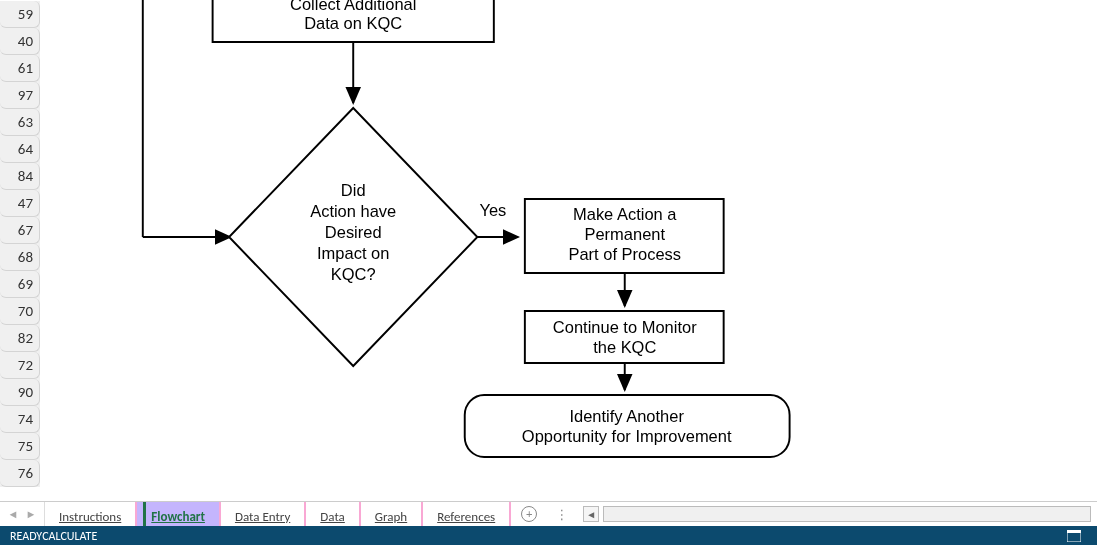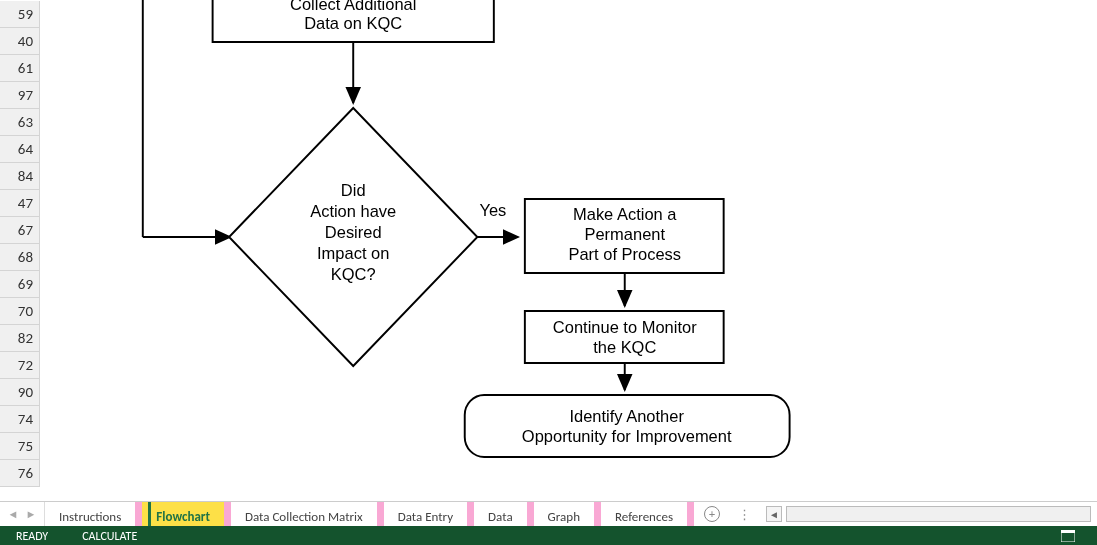"59" .row-header { border-radius: none -> 6px }
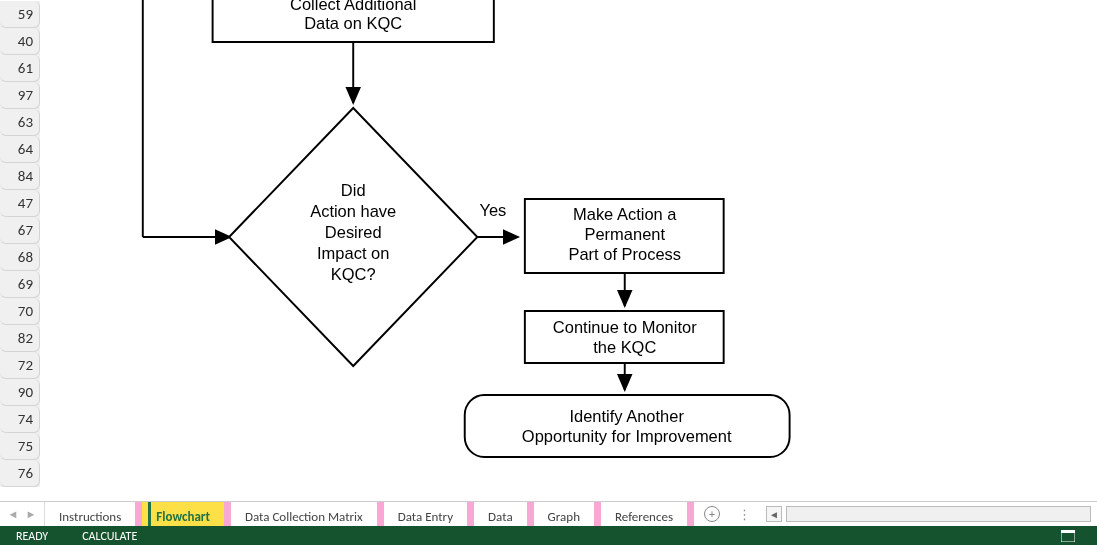"Instructions" .tab { border-right: 7px solid #f9a8d4 -> 2px solid #f9a8d4; text-decoration: none -> underline }
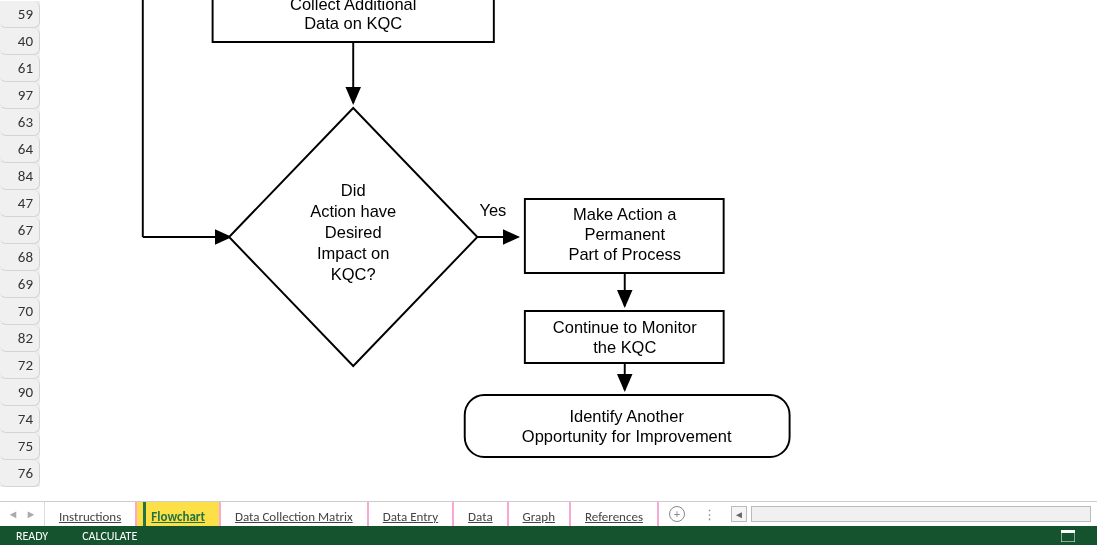"Flowchart" .tab.active { background: #fde047 -> #c4b5fd }
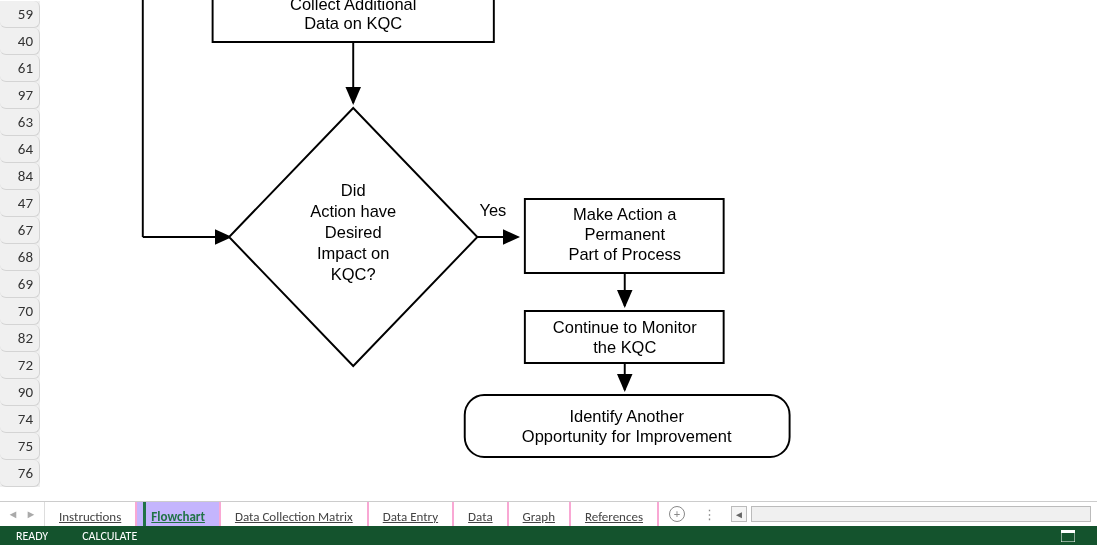"Data Collection Matrix" div.tab { html: <div>Data Collection Matrix</div> -> none }
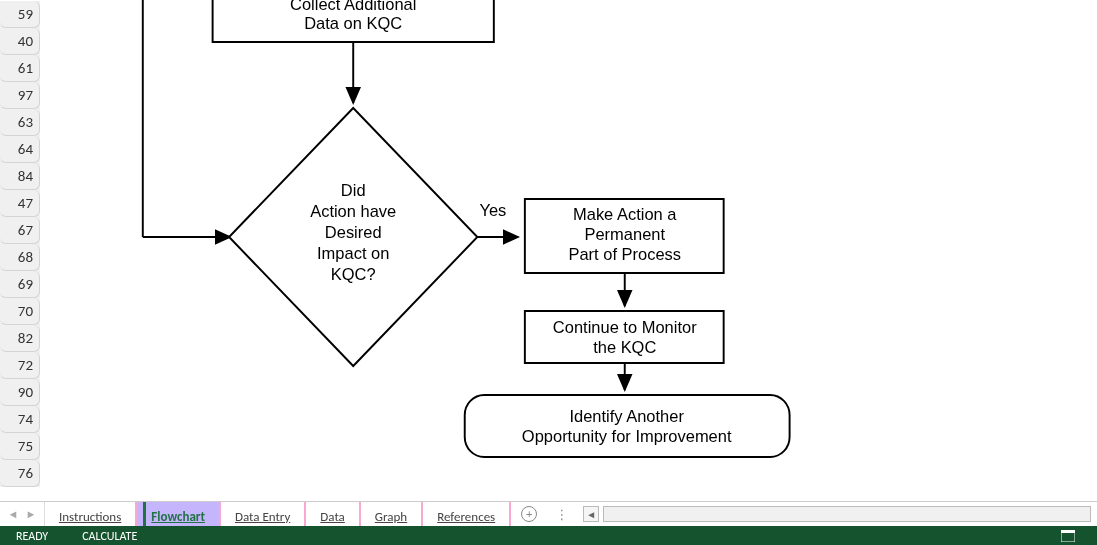"READY" .status-bar { background: #14532d -> #0c4a6e; gap: 34px -> 0; padding: 0 16px -> 0 10px }
